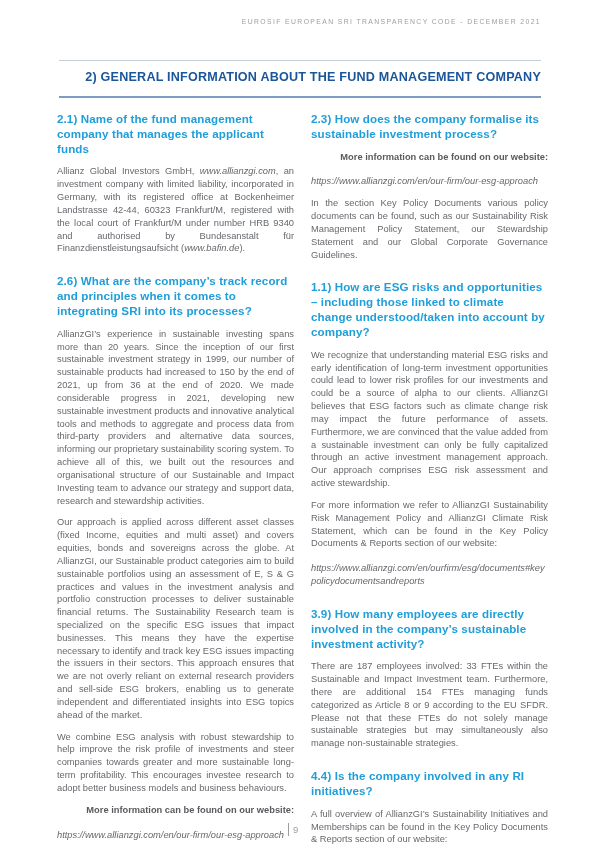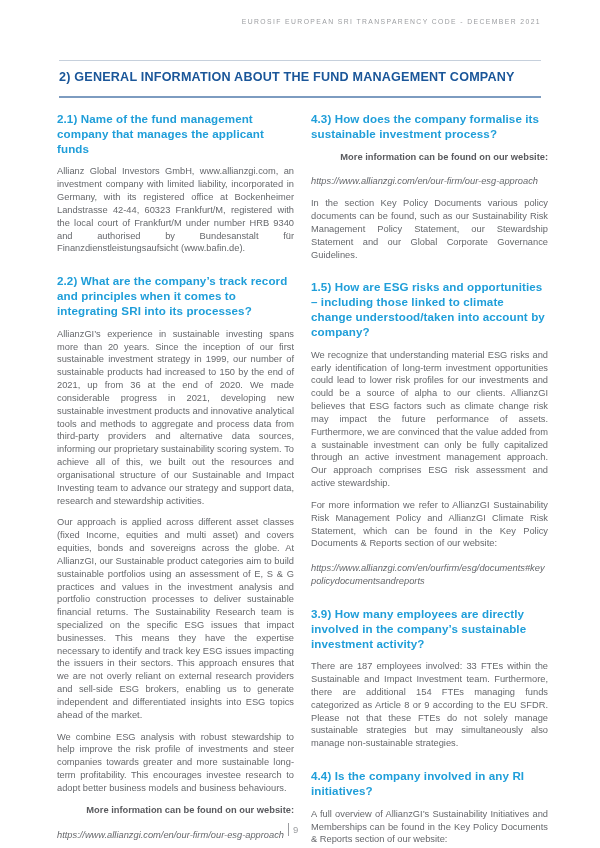"2) GENERAL INFORMATION ABOUT THE" .title-bar { text-align: left -> right }
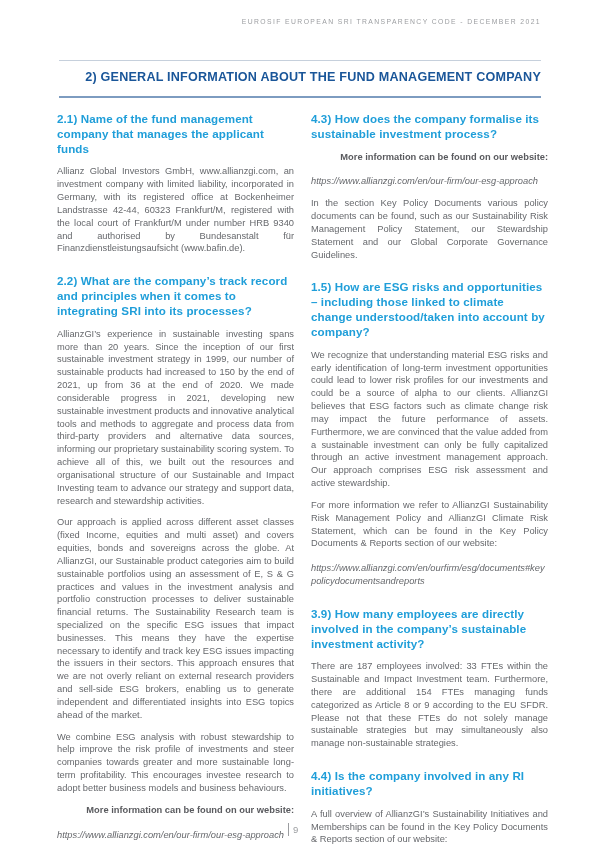"4.3) How does the company" h3 { text: 4.3 -> 2.3 }
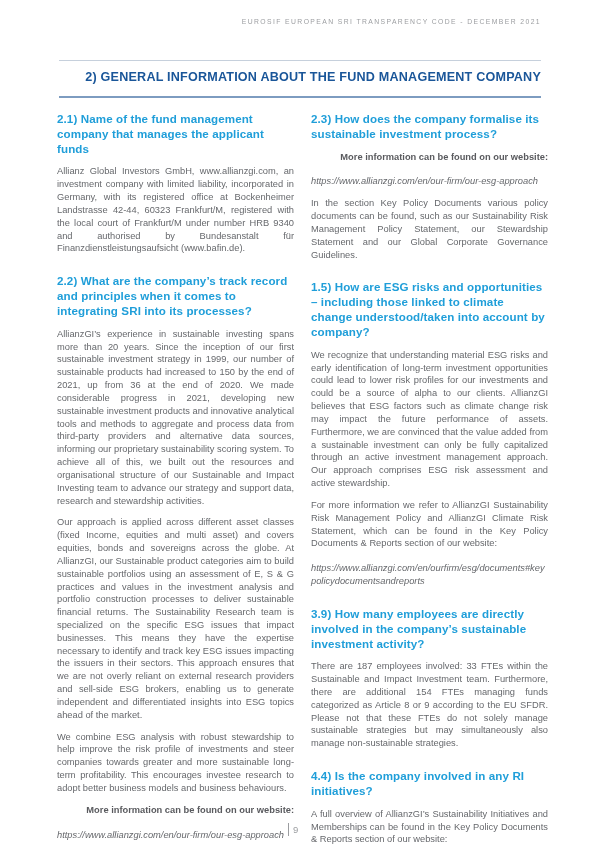"www.allianzgi.com" .inline-it { font-style: none -> italic }
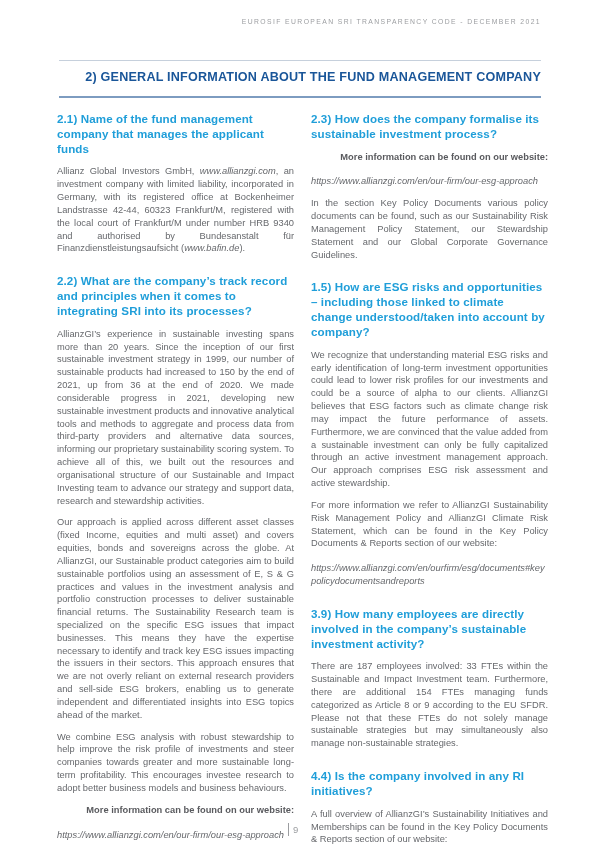"2.2) What are the company’s" h3 { text: 2.2 -> 2.6 }
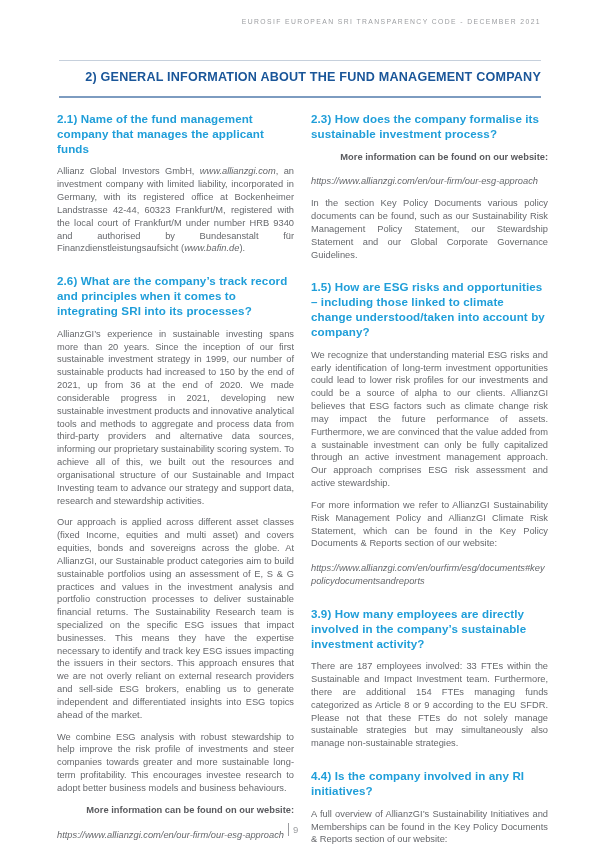"1.5) How are ESG risks" h3 { text: 1.5 -> 1.1 }
